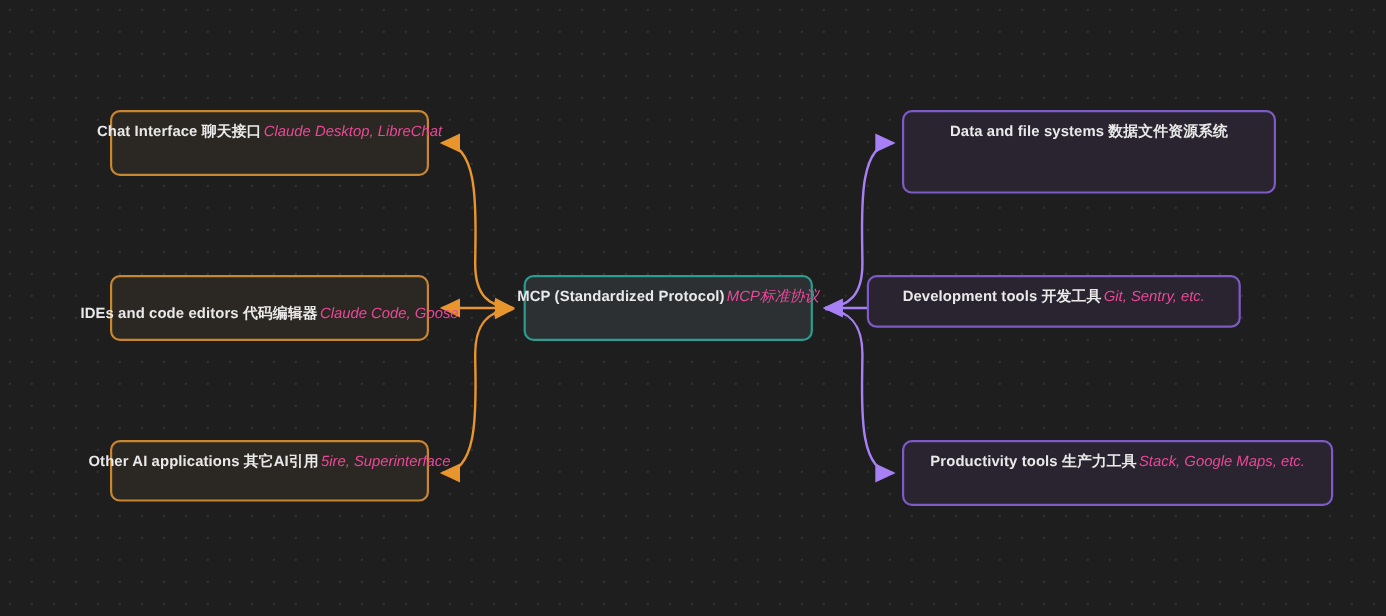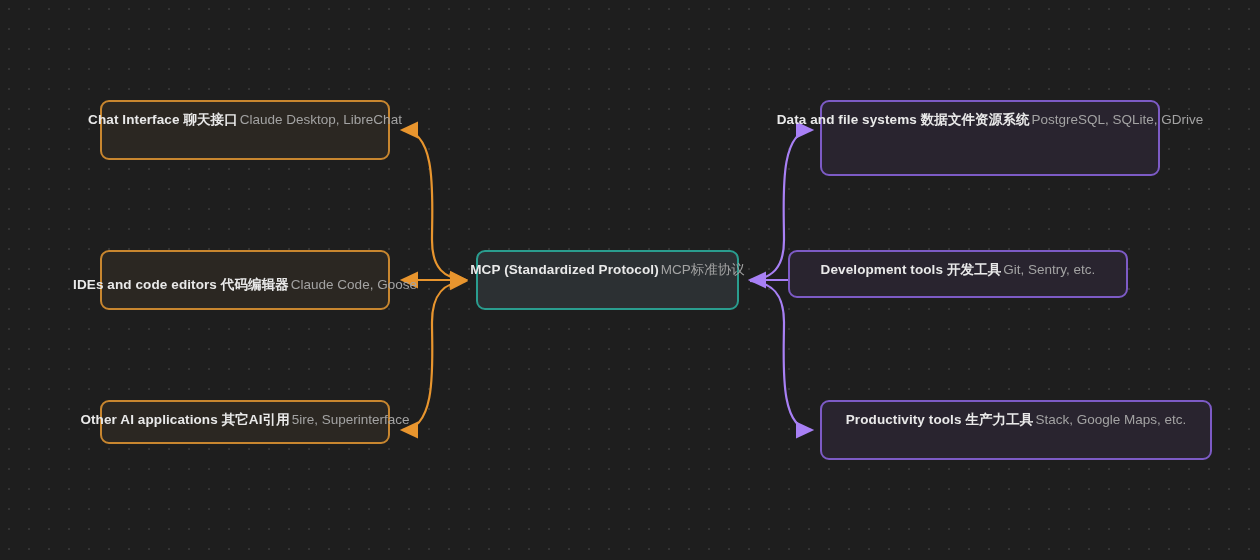"Claude Desktop, LibreChat" .node .subtitle { color: #a3a3a3 -> #ec4899; font-style: none -> italic }
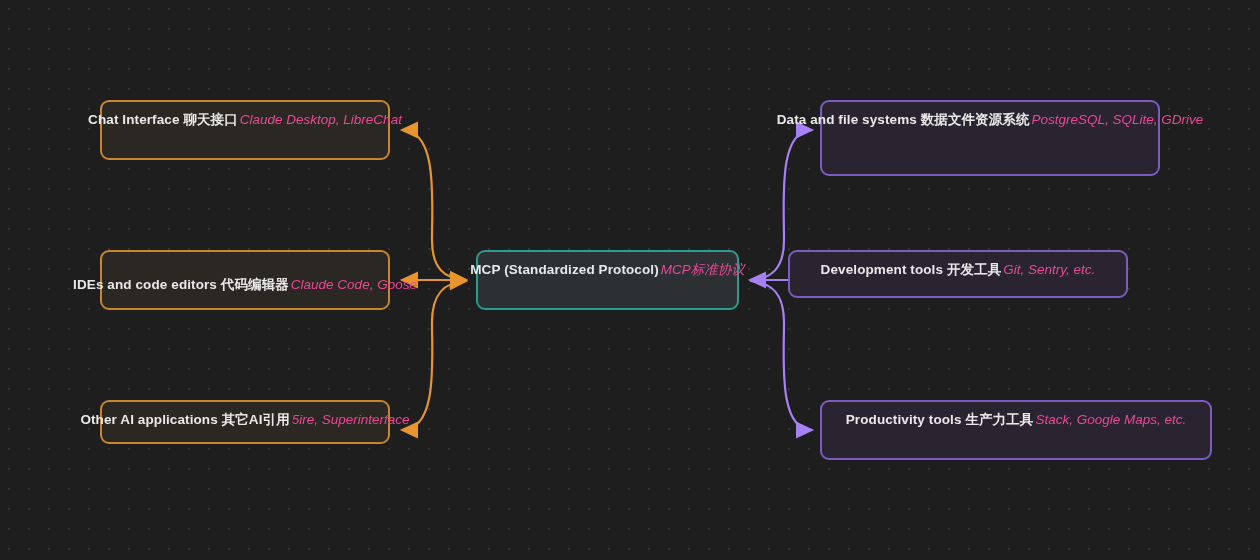"PostgreSQL, SQLite, GDrive" div.subtitle { html: <div>PostgreSQL, SQLite, GDrive</div> -> none }
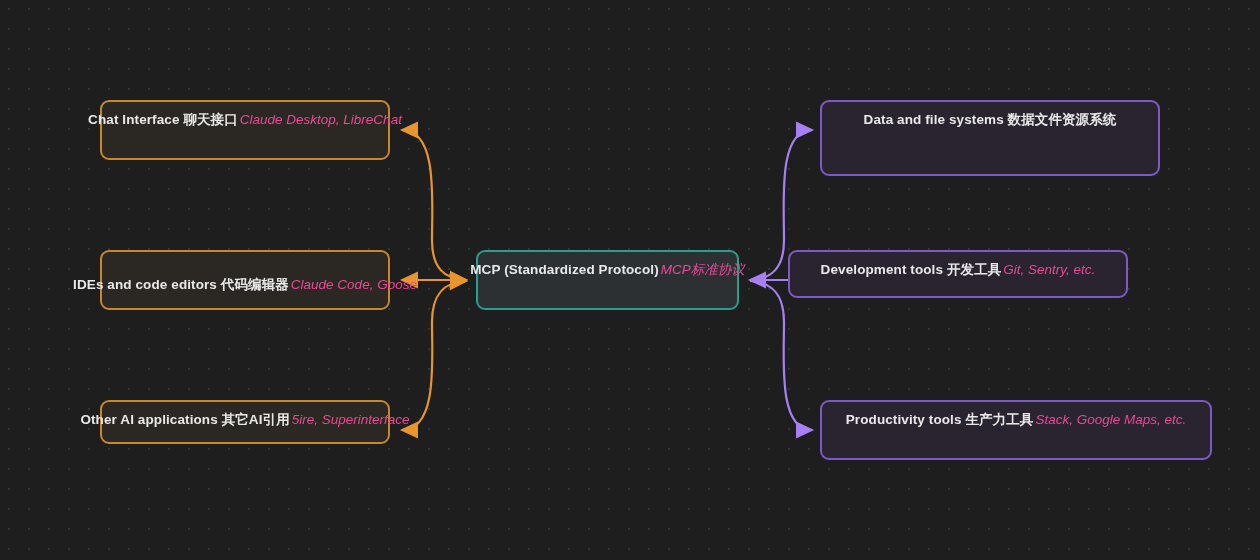"Other AI applications 其它AI引用" div.node { height: 44px -> 56px }
